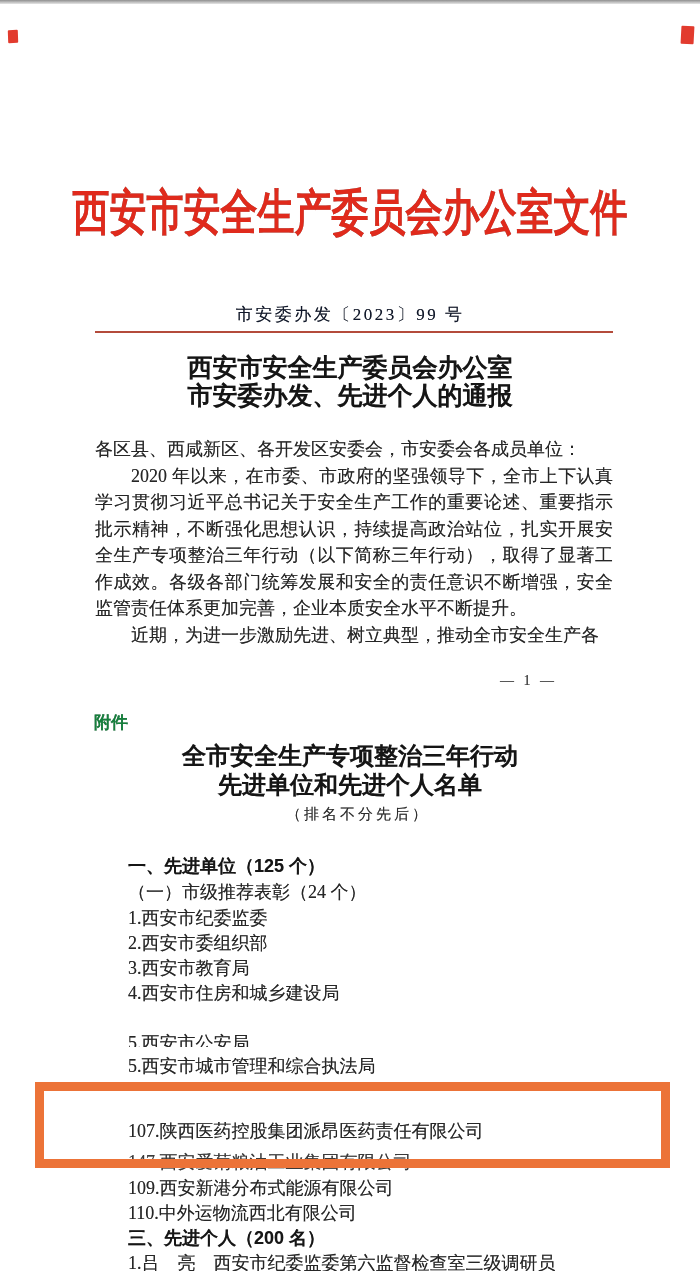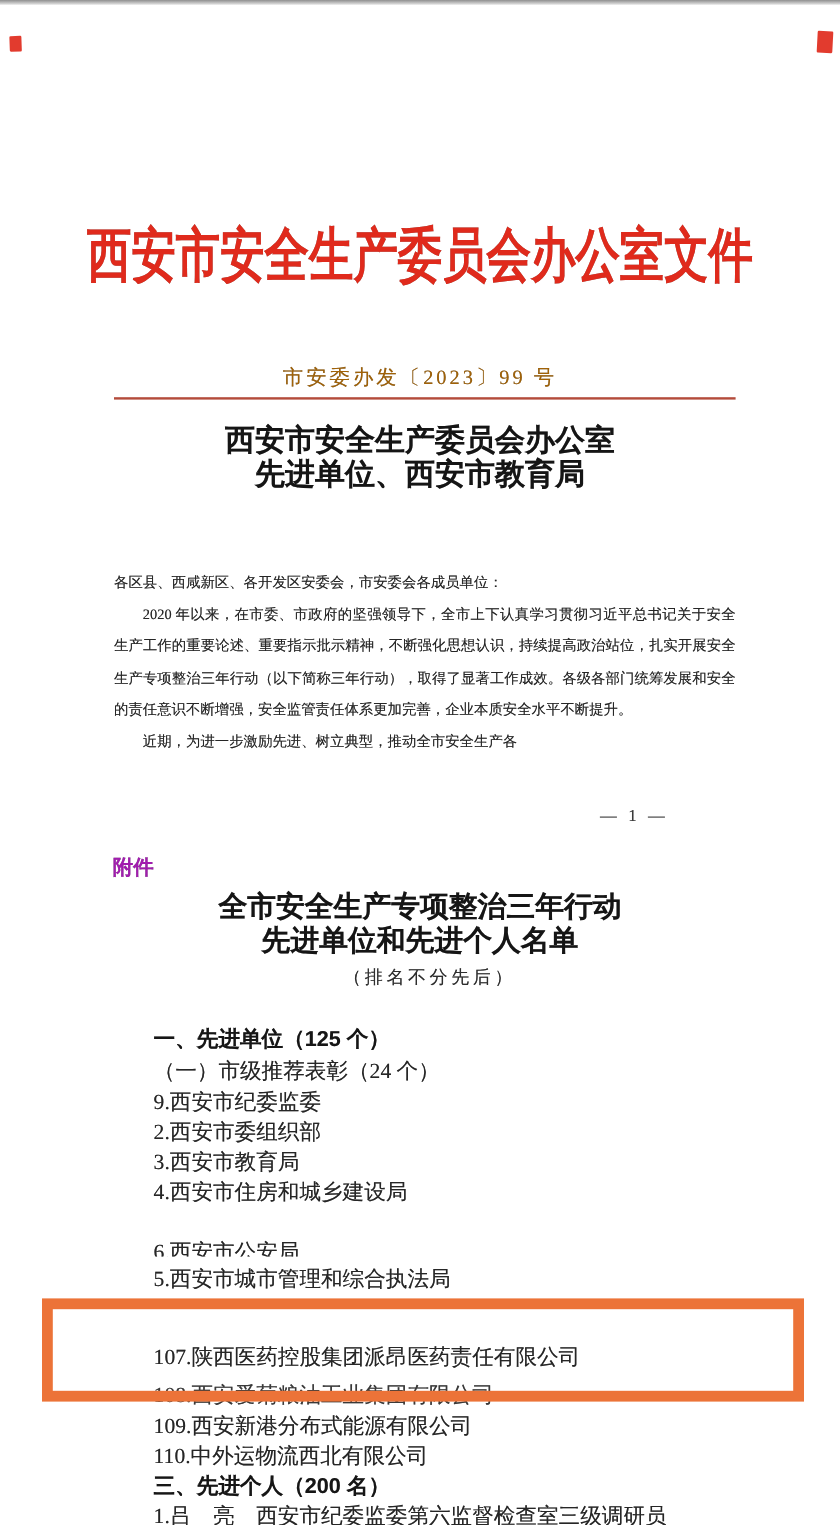"市安委办发〔2023〕99 号" .doc-number { color: #a16207 -> #0f172a }
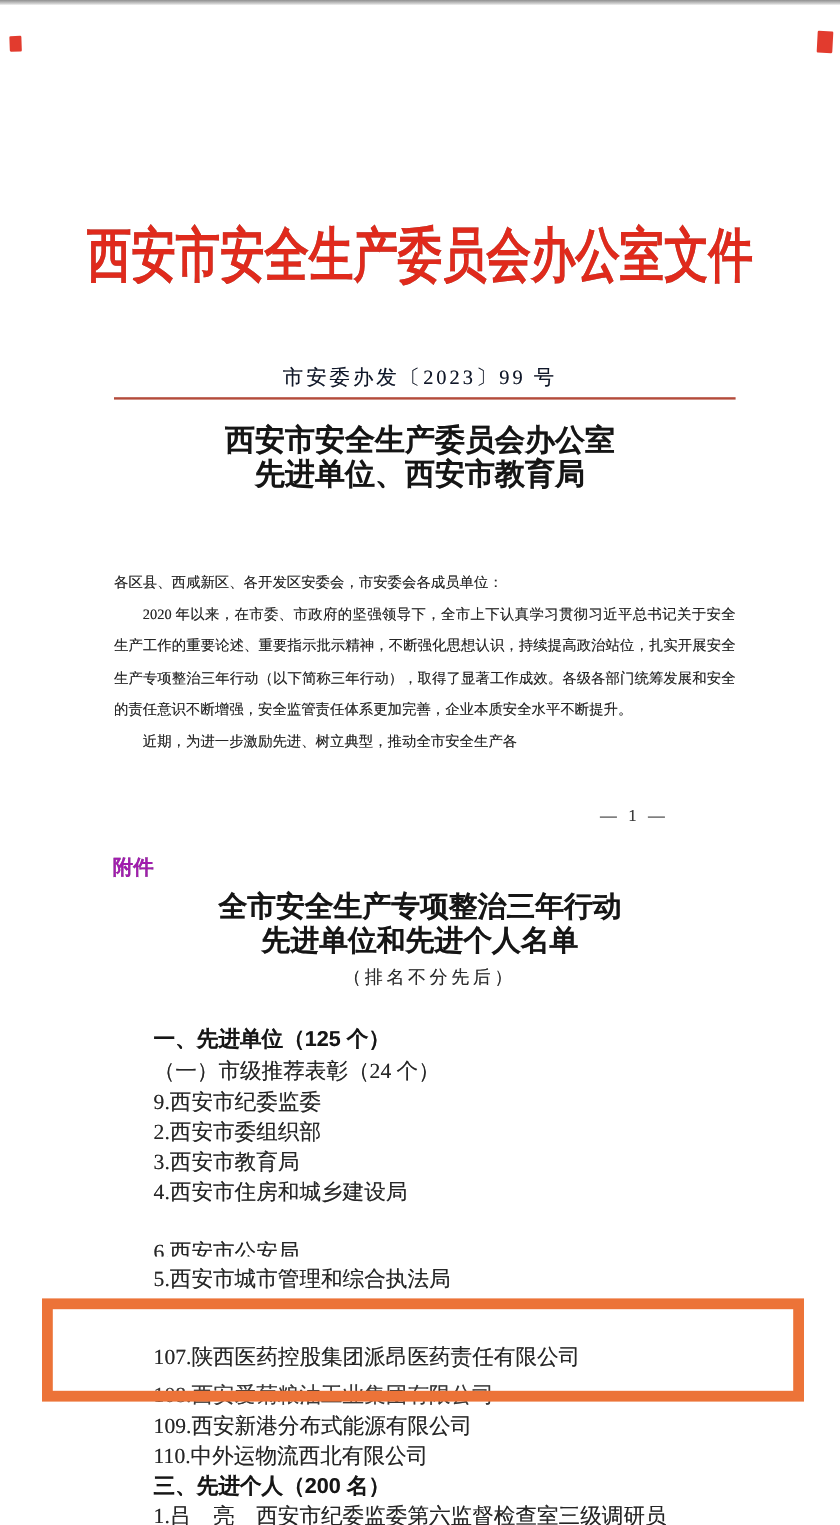"先进单位、西安市教育局" div { text: 先进单位、西安市教育局 -> 市安委办发、先进个人的通报 }
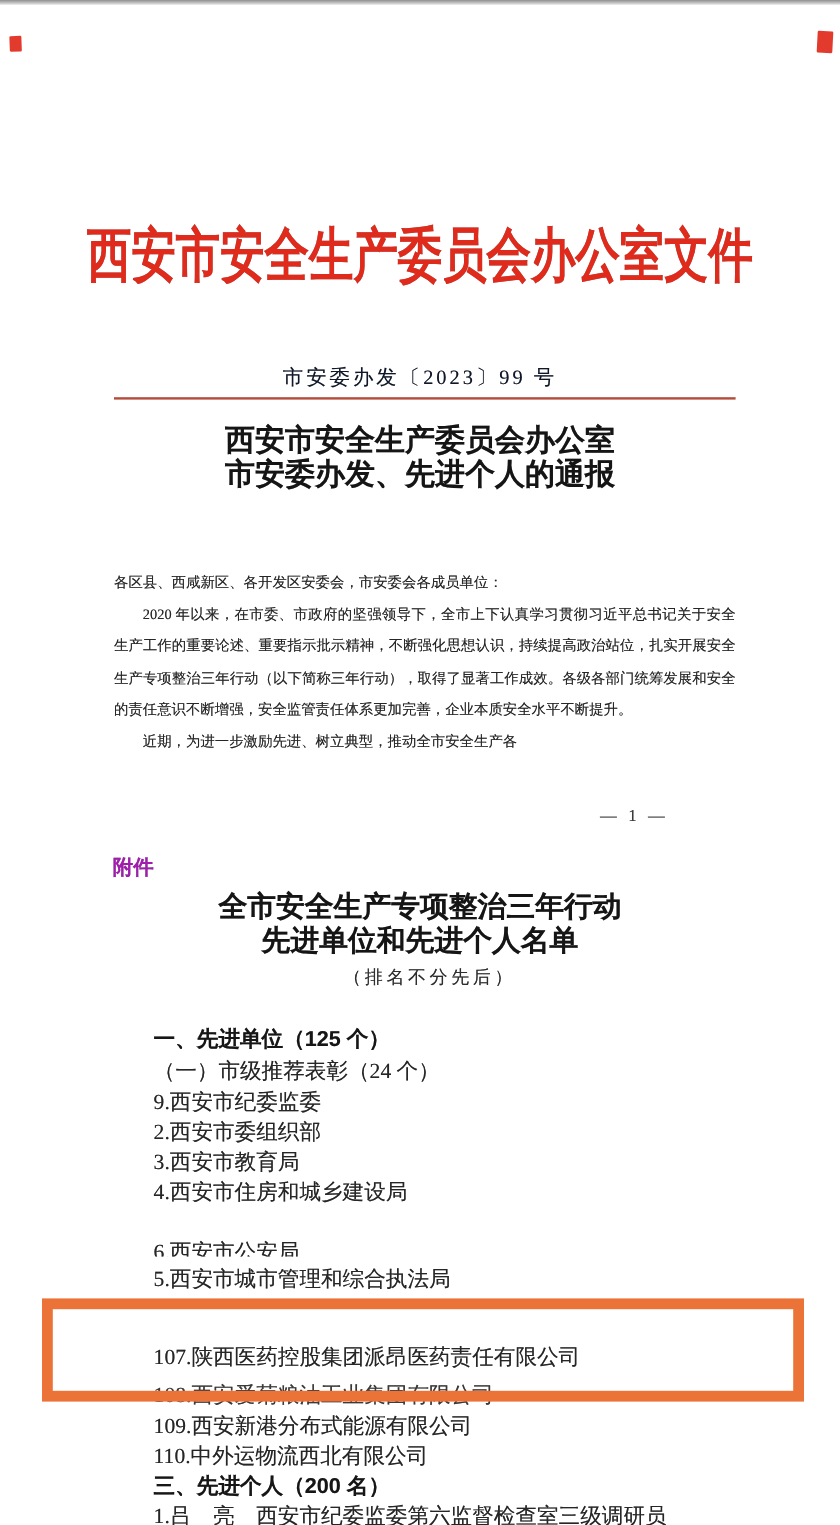"各区县、西咸新区、各开发区安委会，市安委会各成员单位：" .body-text { font-size: 12px -> 18px; top: 472px -> 436px }
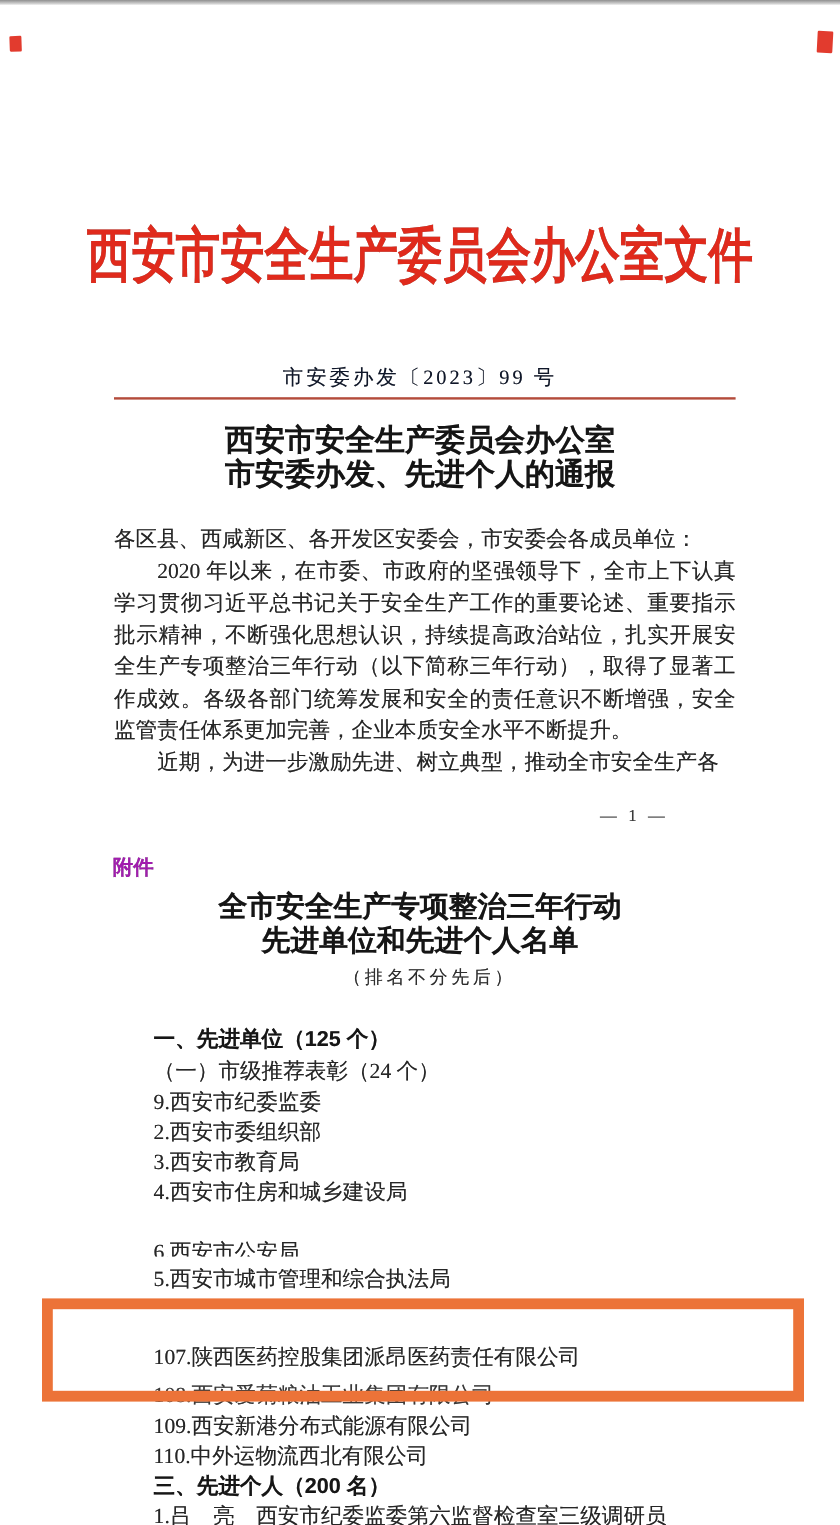"附件" .attachment-label { color: #a21caf -> #15803d }
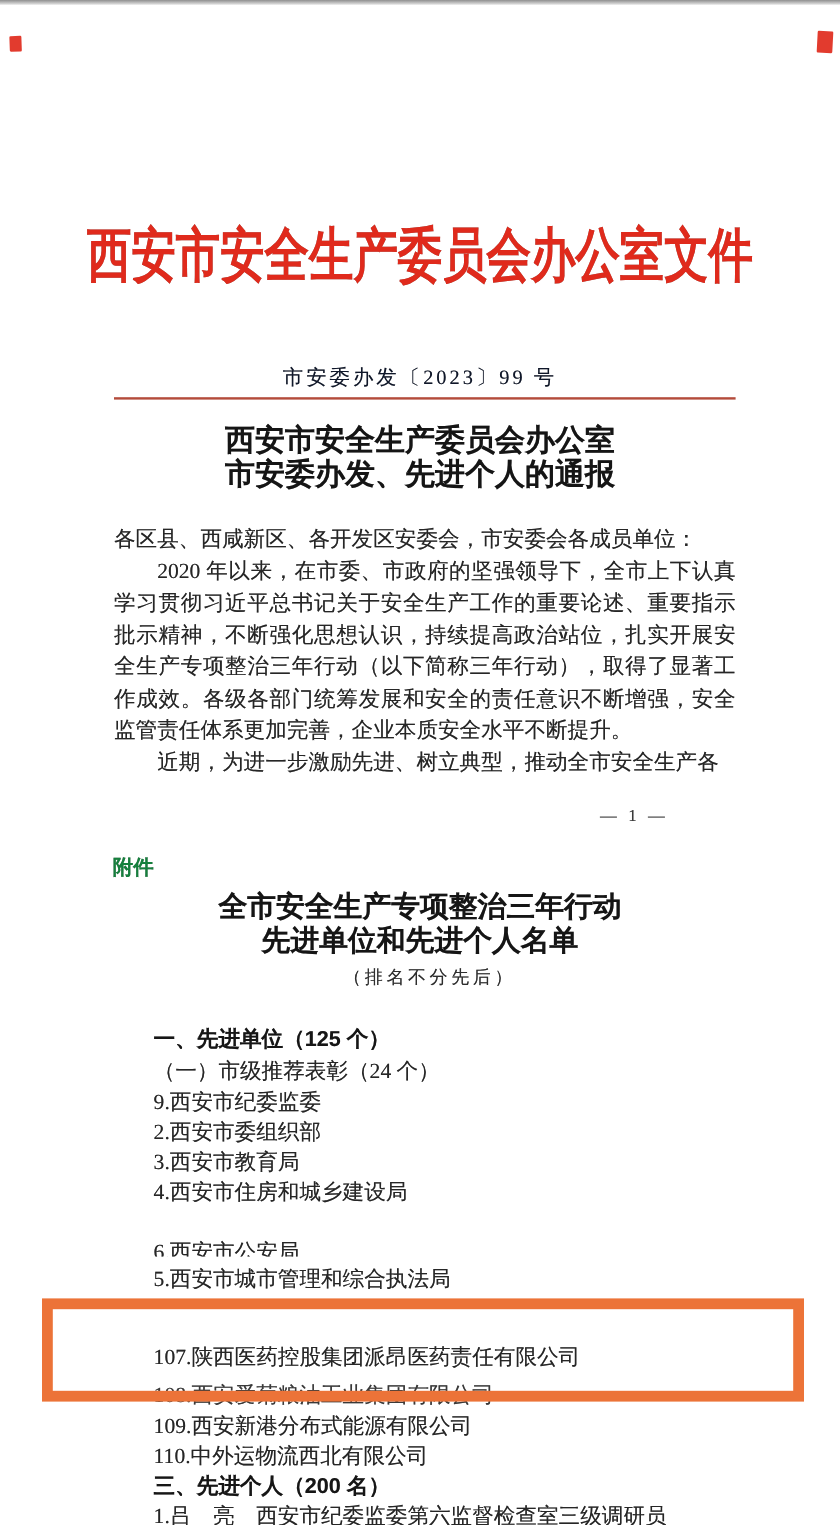"9.西安市纪委监委" div.abs { text: 9 -> 1 }
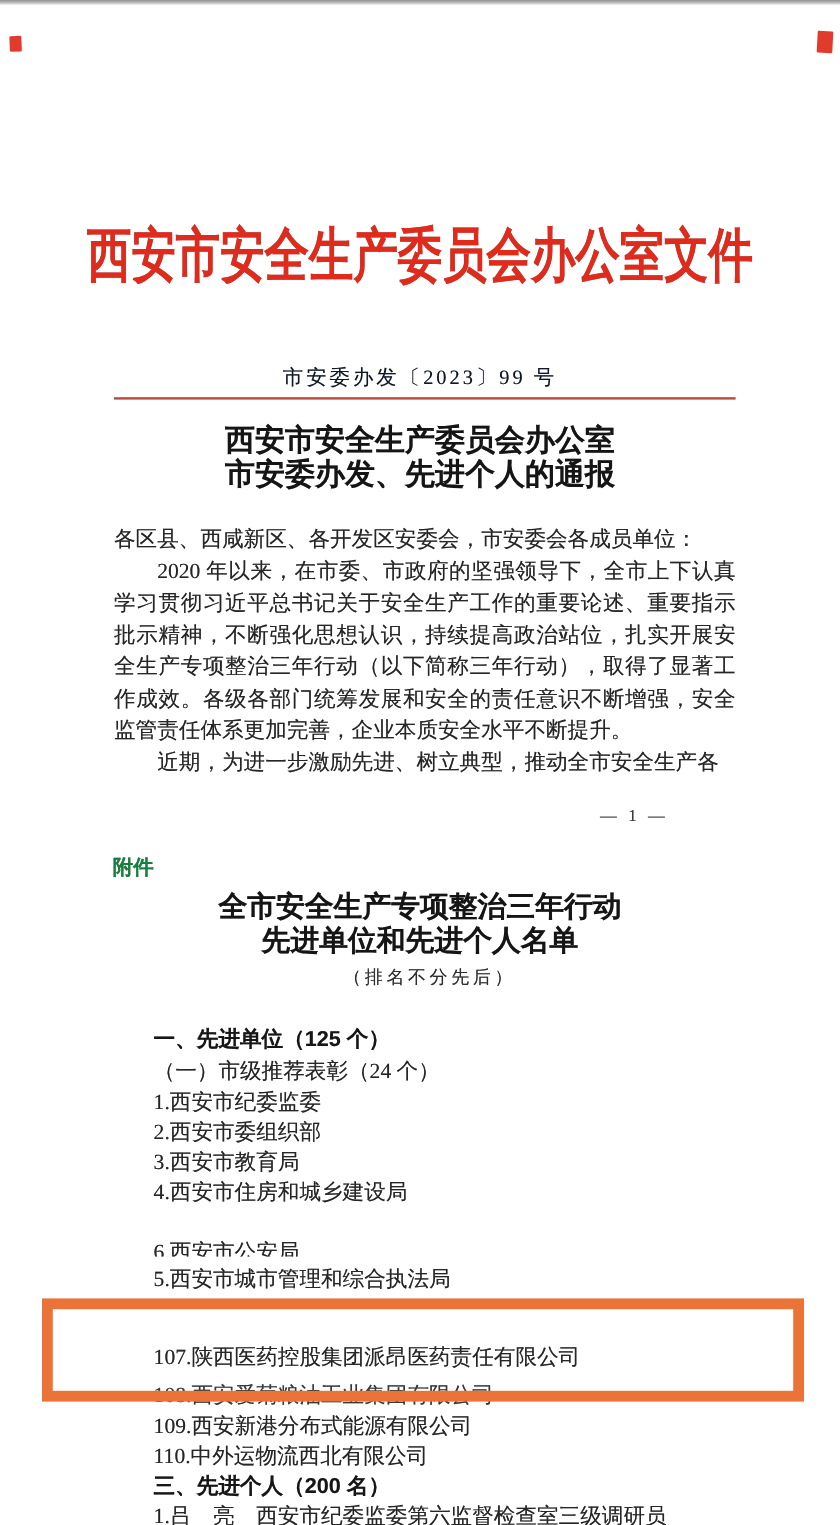"6.西安市公安局" span.list-line { text: 6 -> 5 }
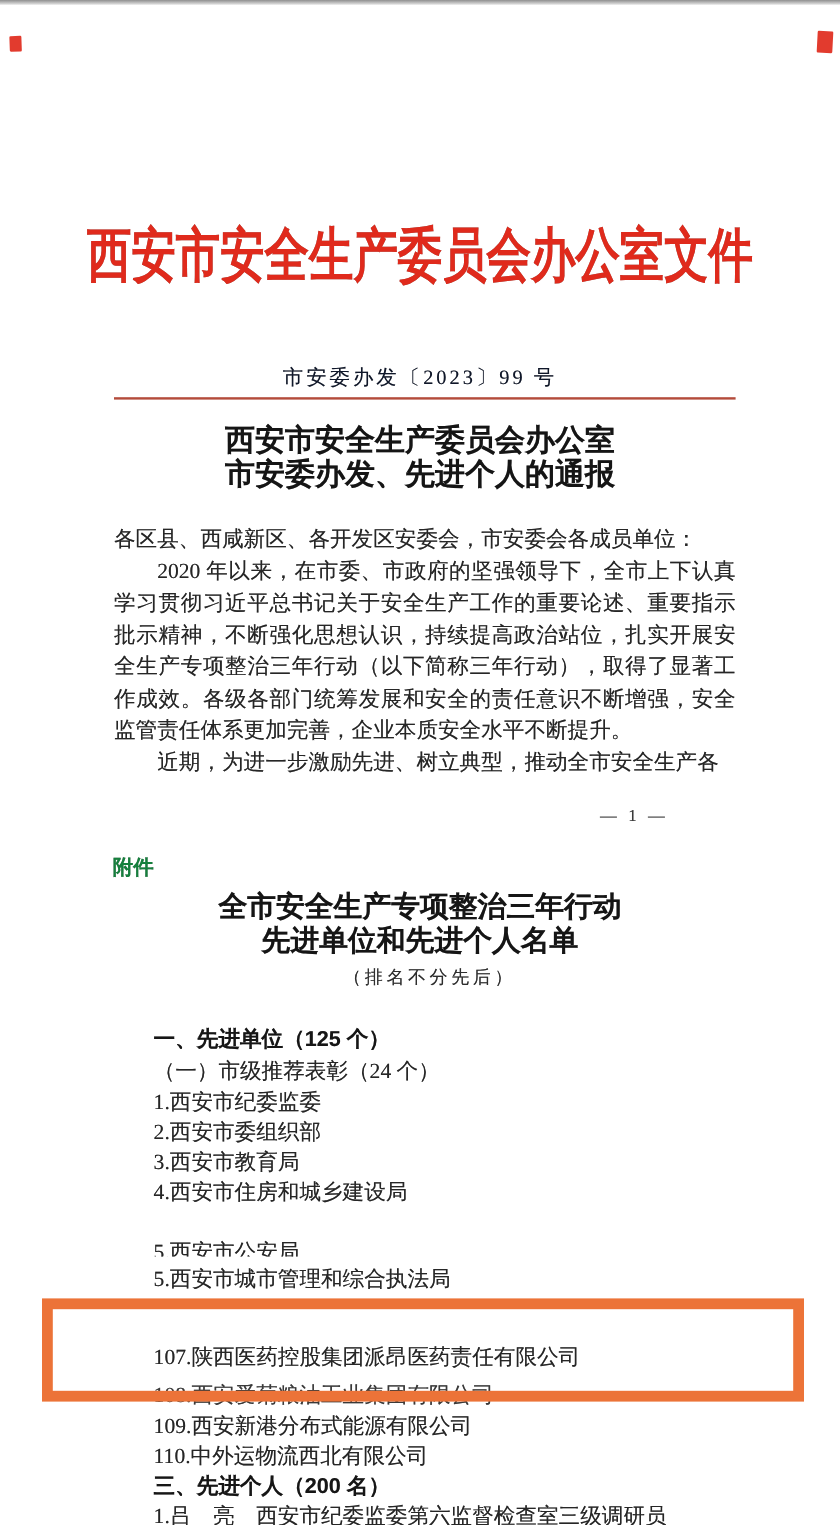"108.西安爱菊粮油工业集团有限公司" div.abs { text: 108 -> 147 }
